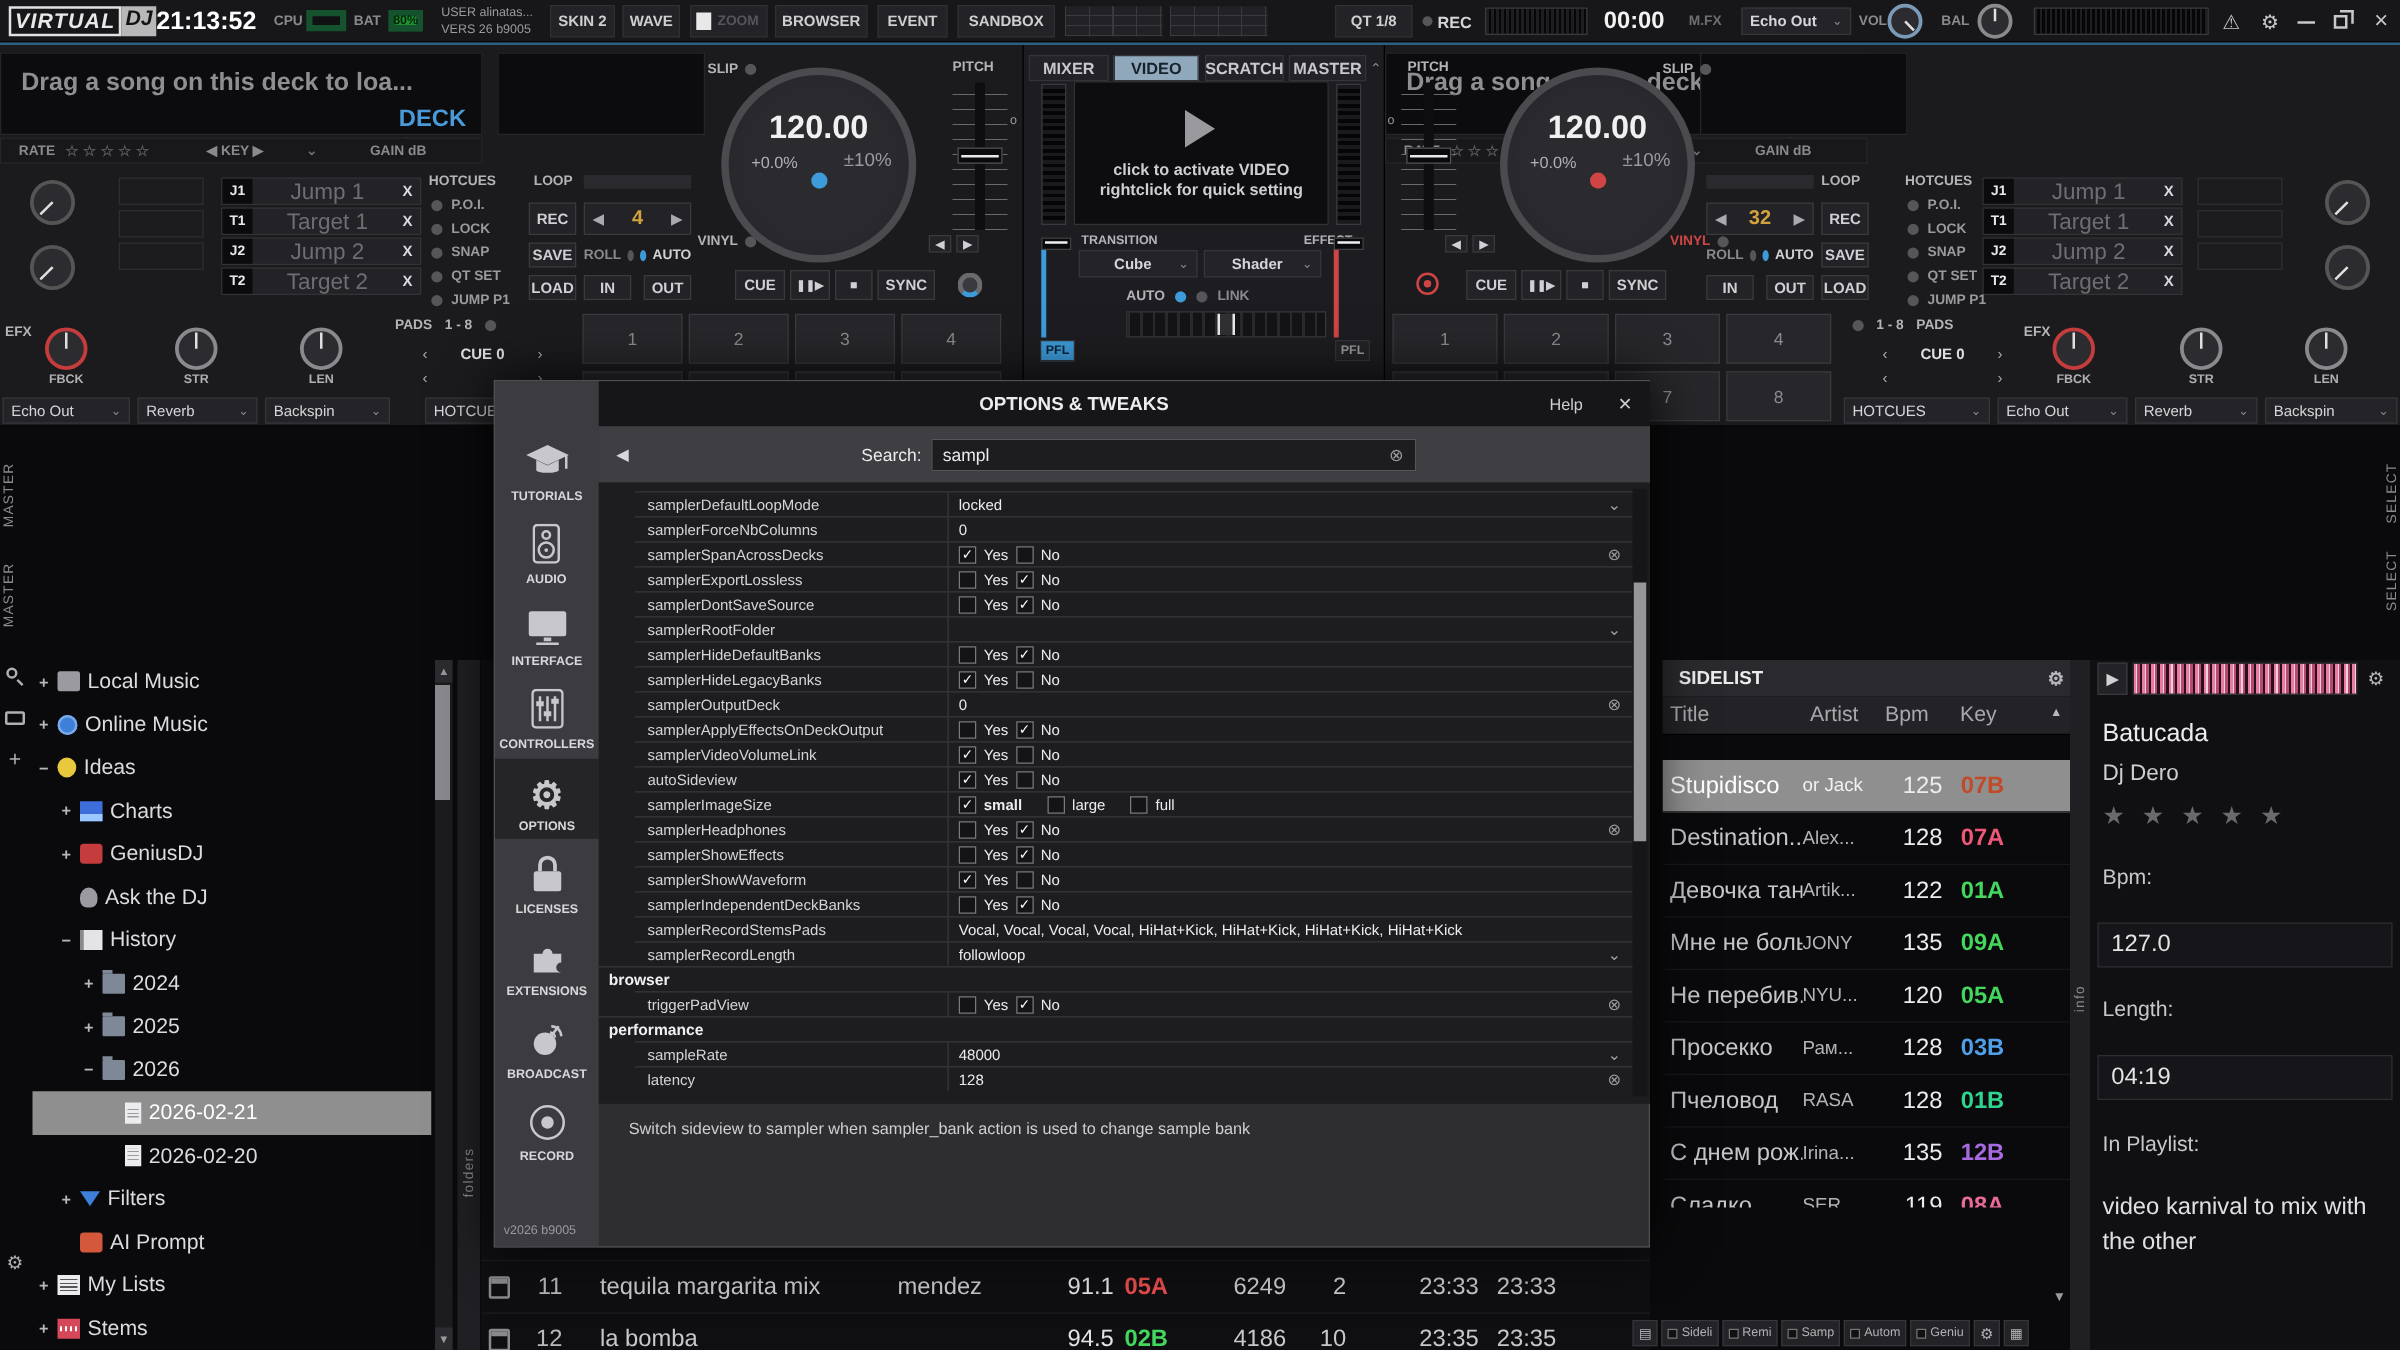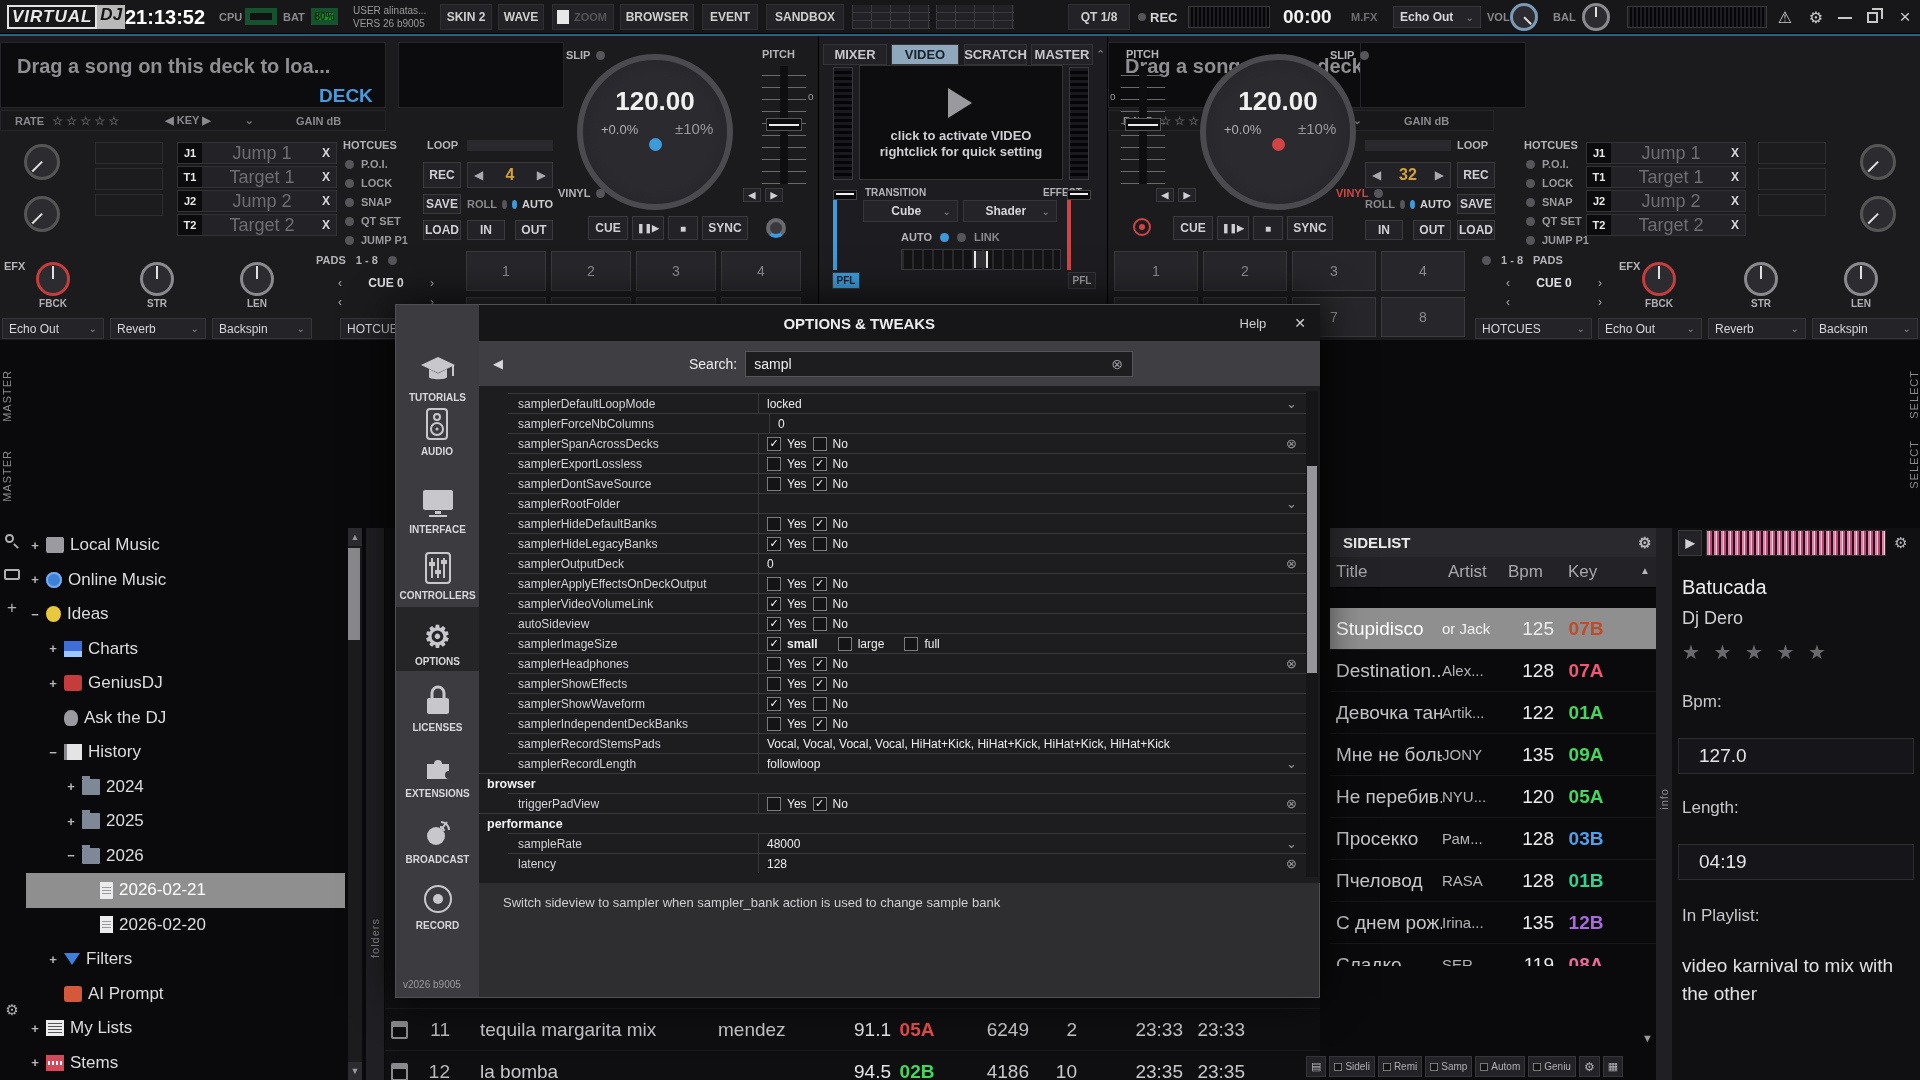"samplerForceNbColumns" div.drow { gap: 11px -> none }
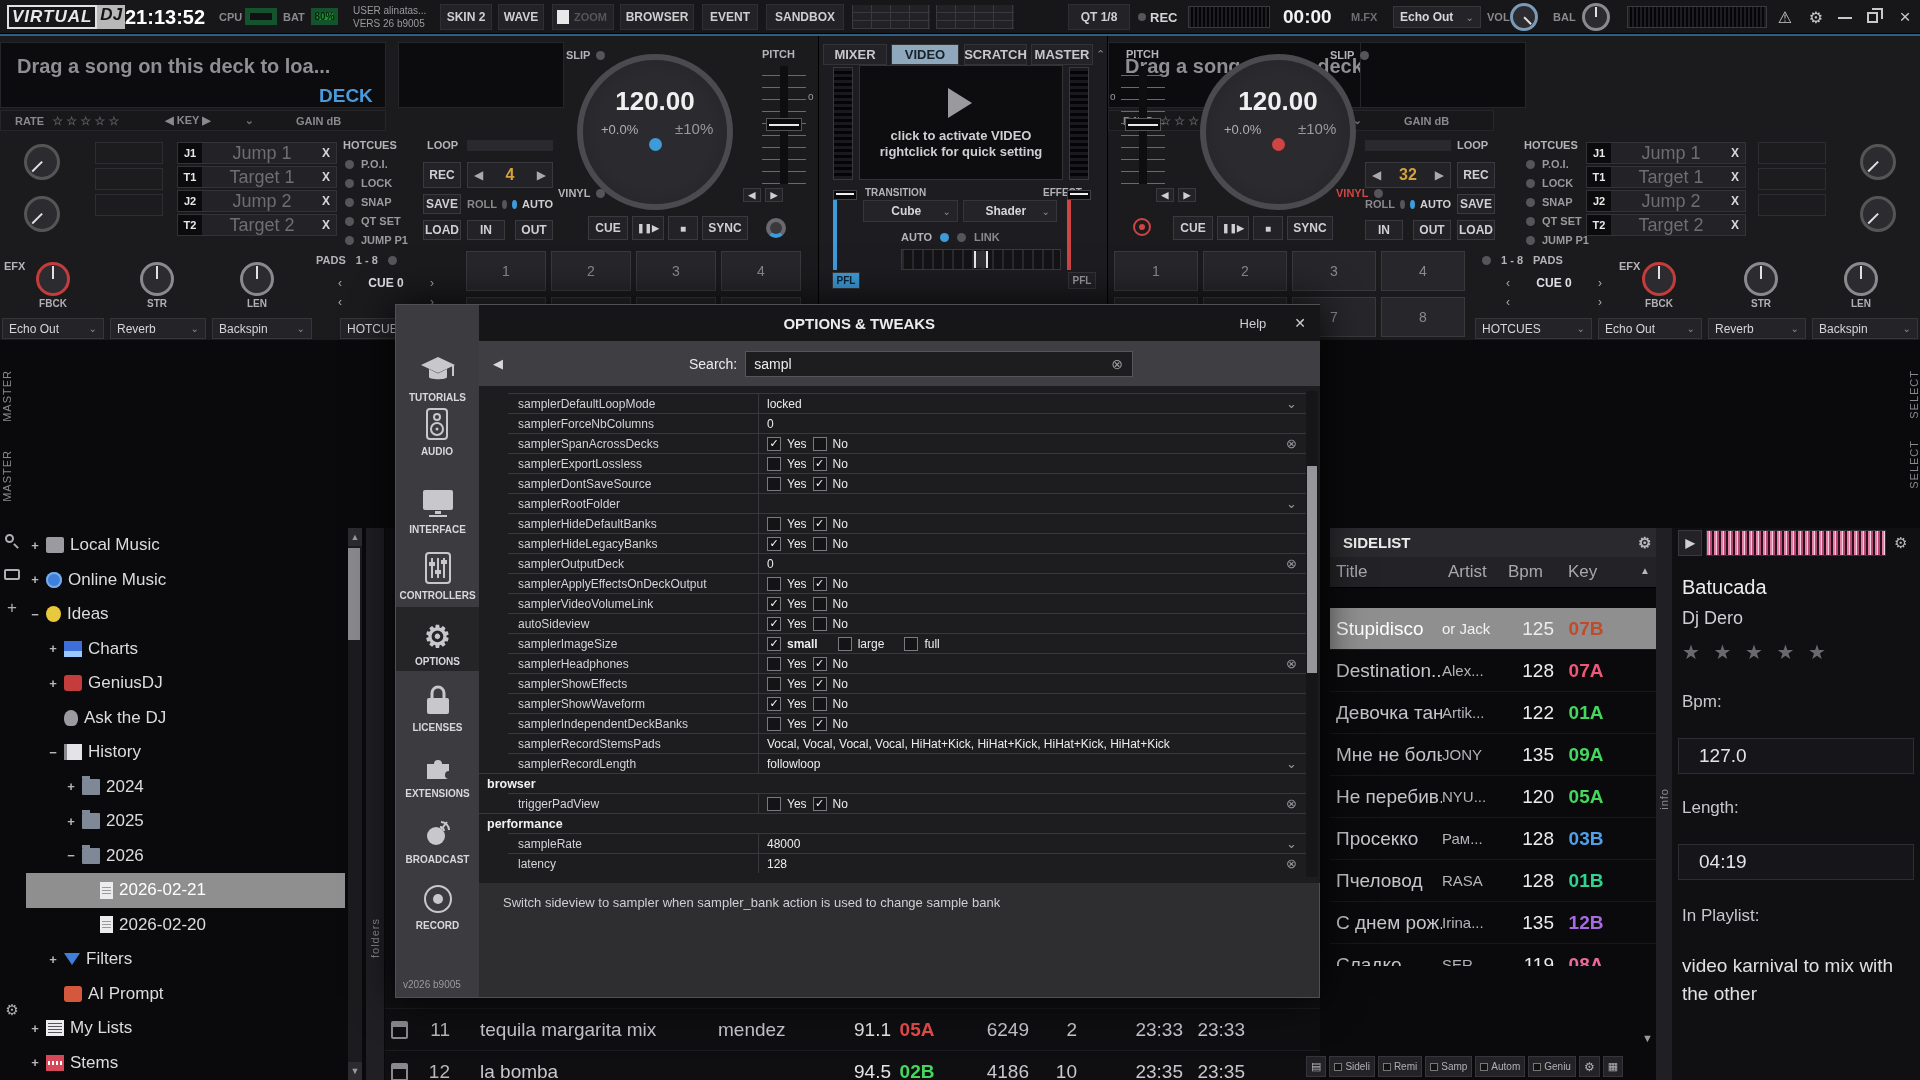"AUDIO" div.navitem { top: 92px -> 104px }
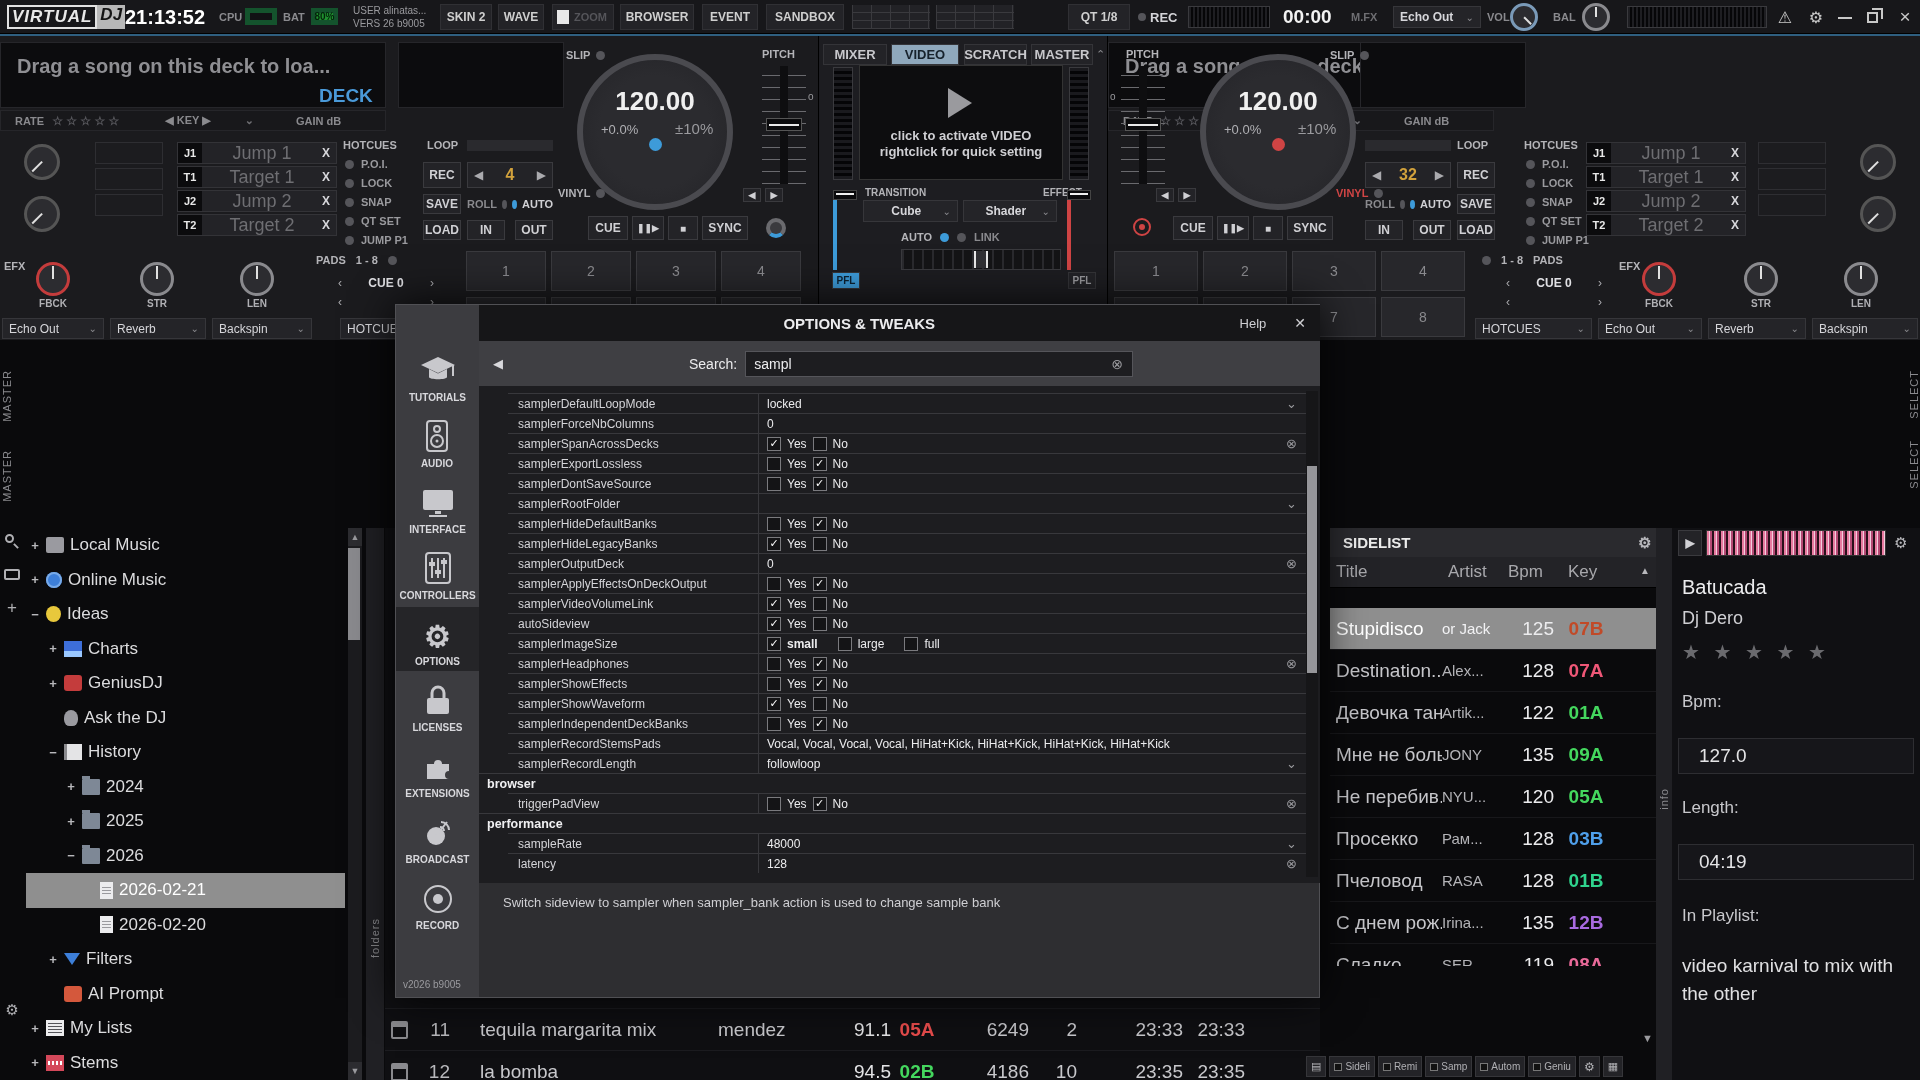"127.0" .ip-field { padding-left: 20px -> 10px }
